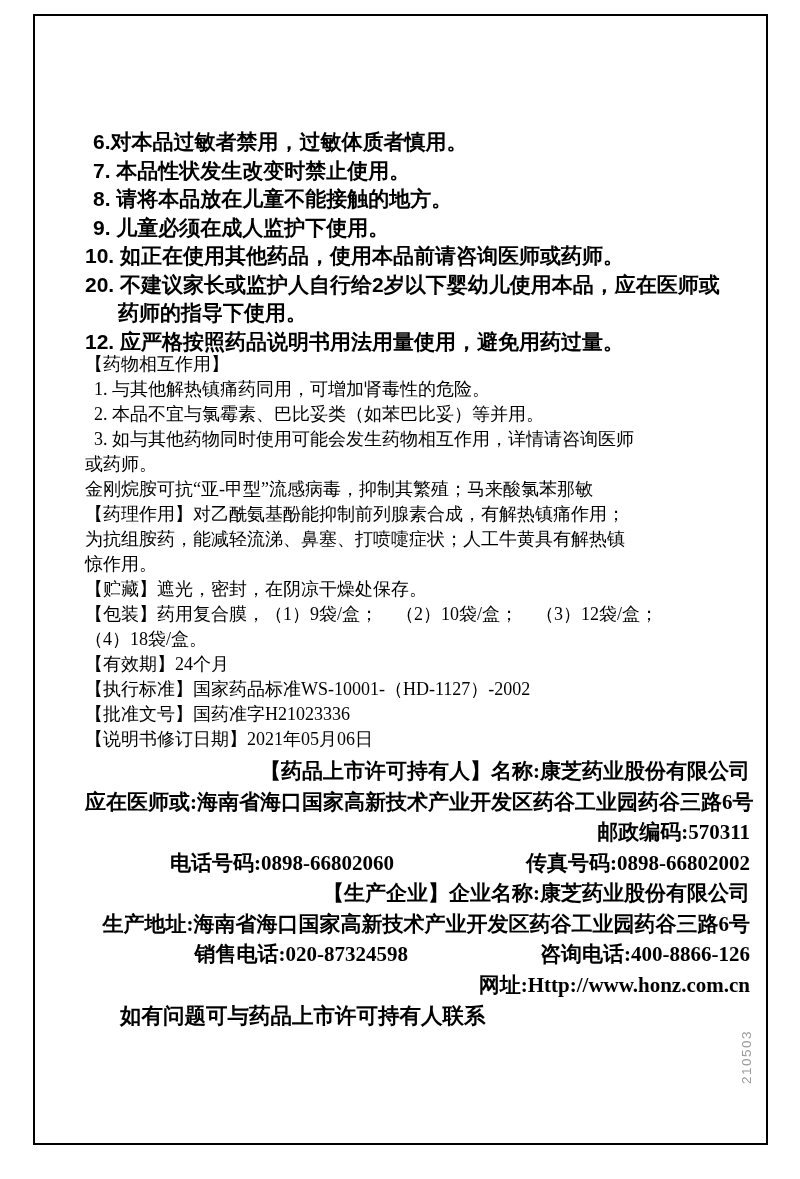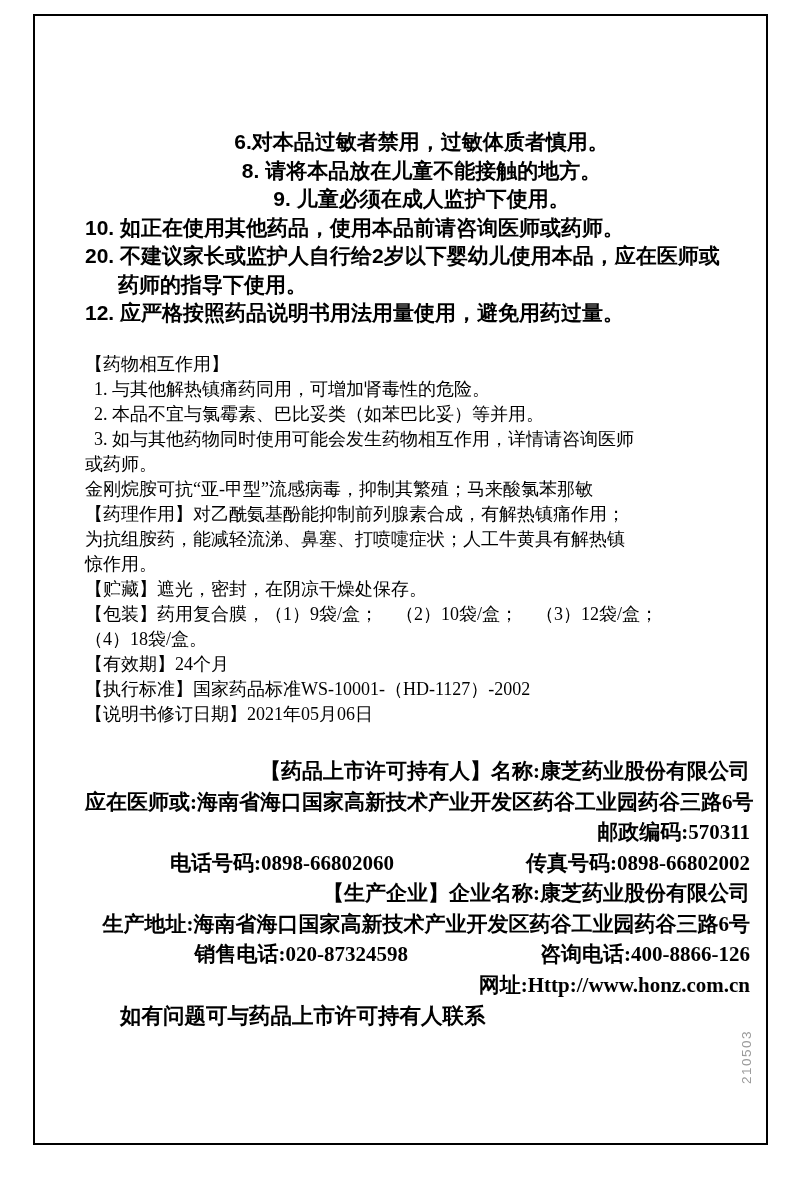"6.对本品过敏者禁用，过敏体质者慎用。" .line.s { text-align: center -> none }
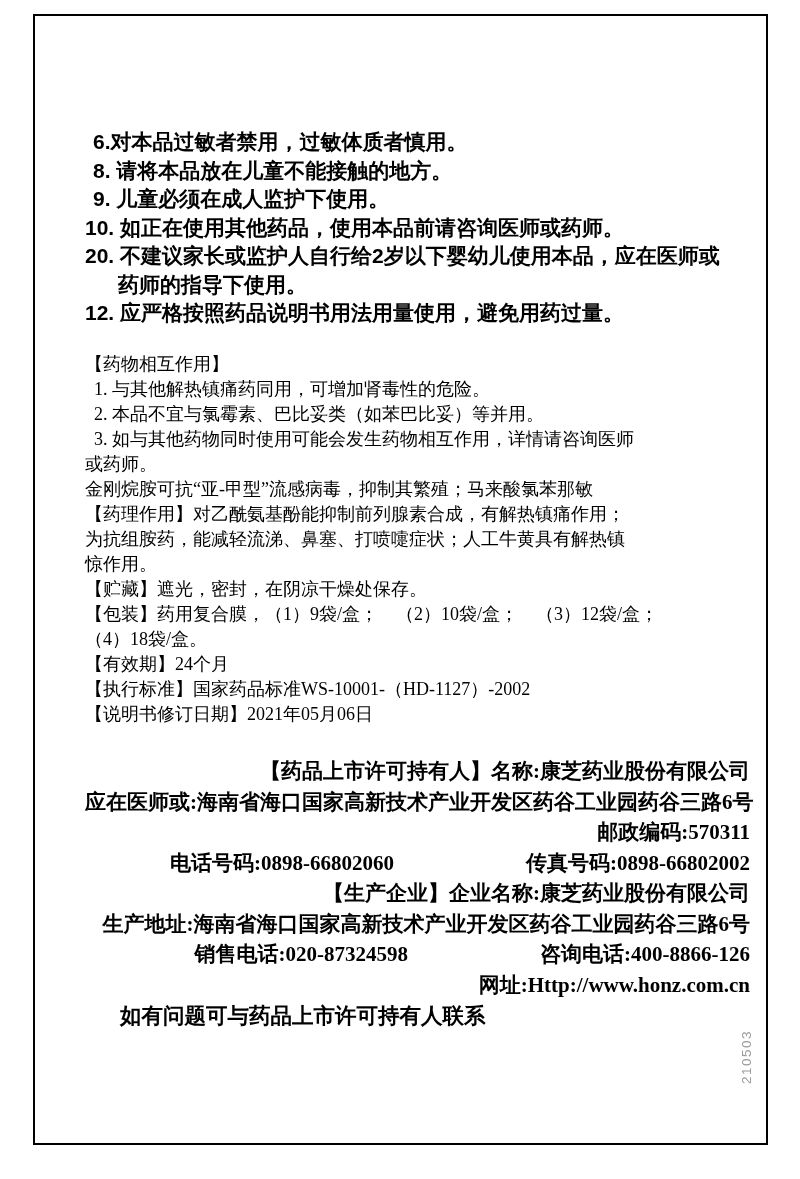"7. 本品性状发生改变时禁止使用。" div.line { html: none -> <div>7. 本品性状发生改变时禁止使用。</div> }
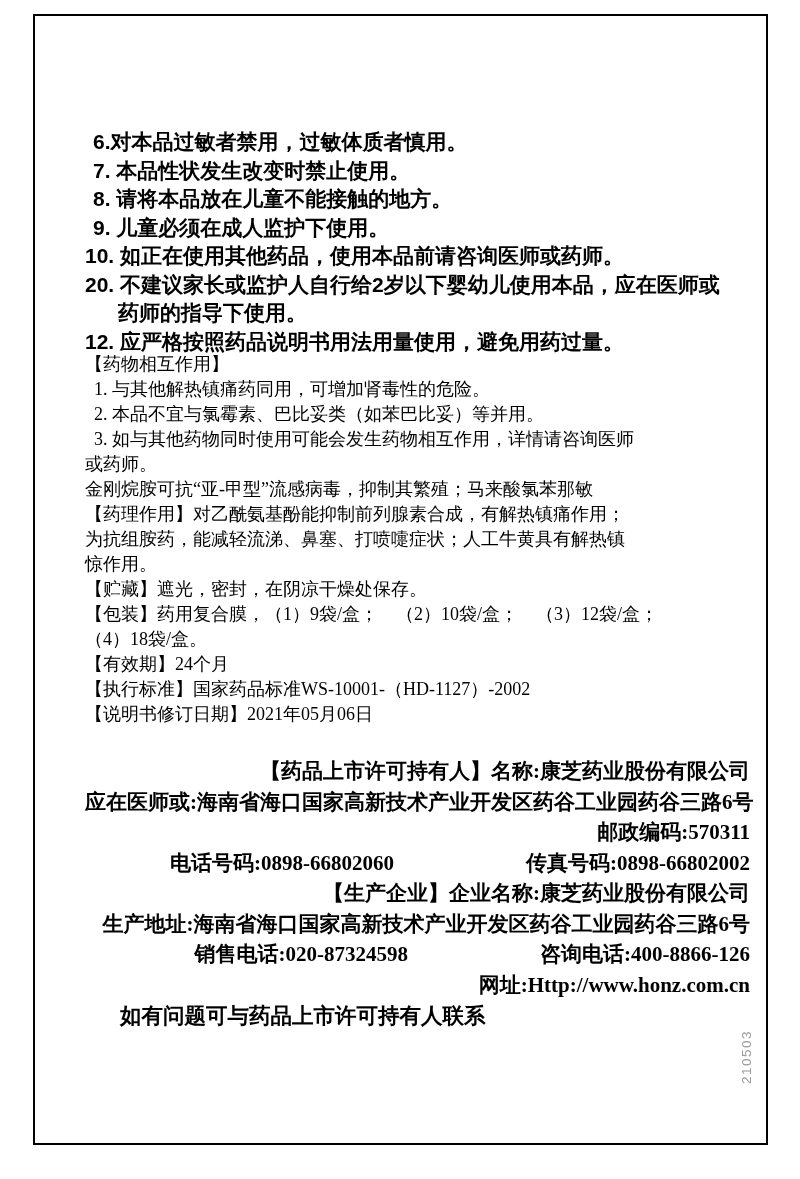"【批准文号】国药准字H21023336" div.line { html: none -> <div>【批准文号】国药准字H21023336</div> }
